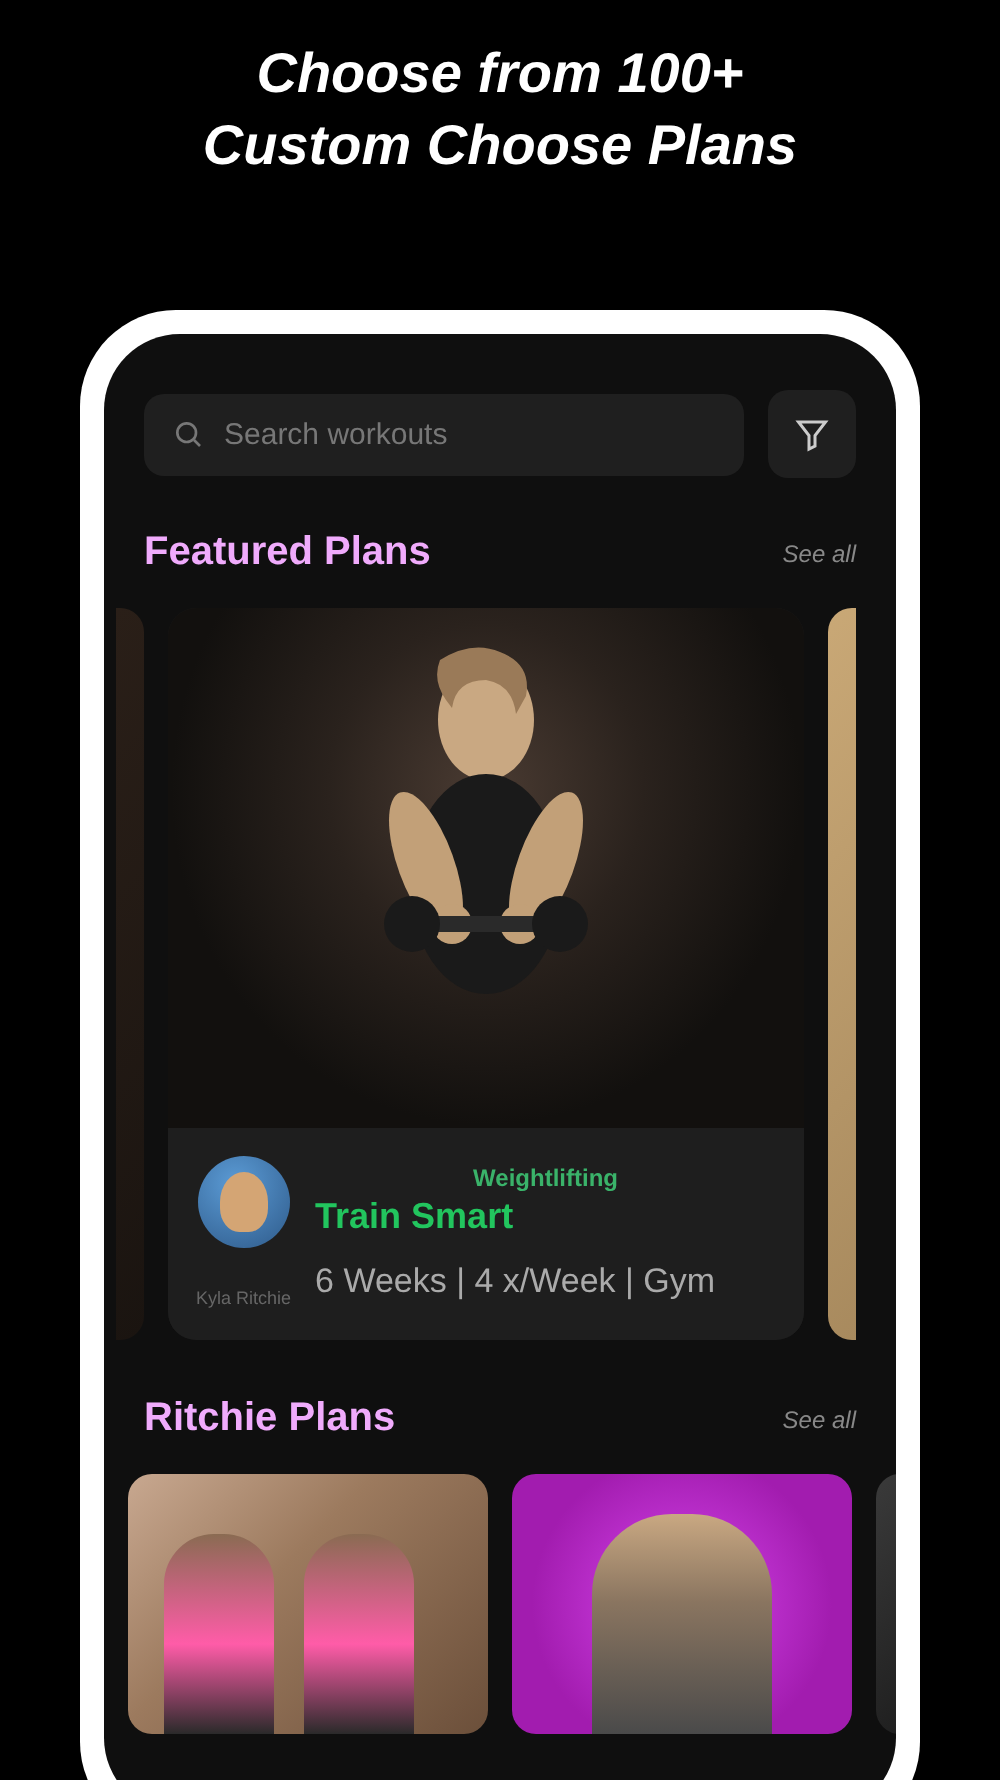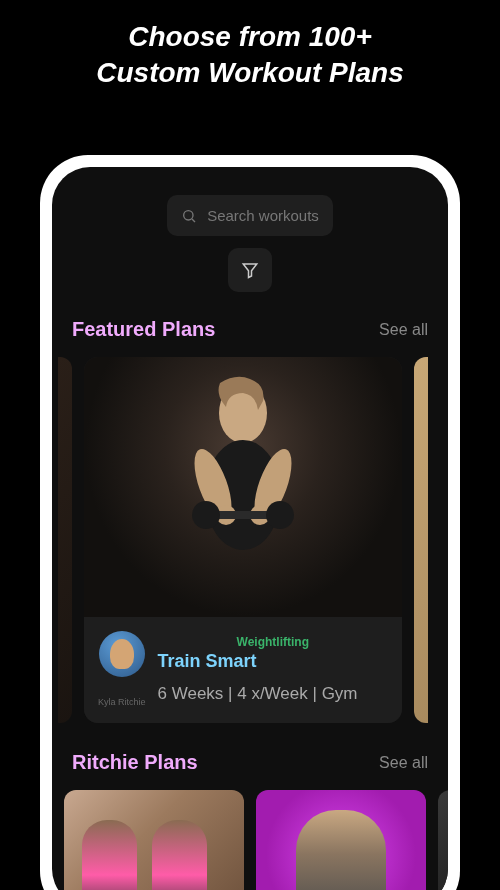"Custom Workout Plans" div { text: Workout -> Choose }
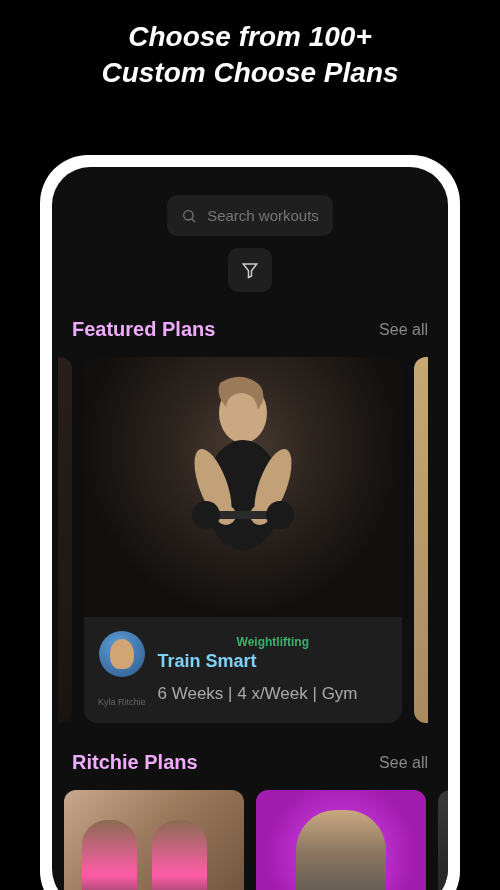"Search workouts" .search-row { flex-direction: column -> none }
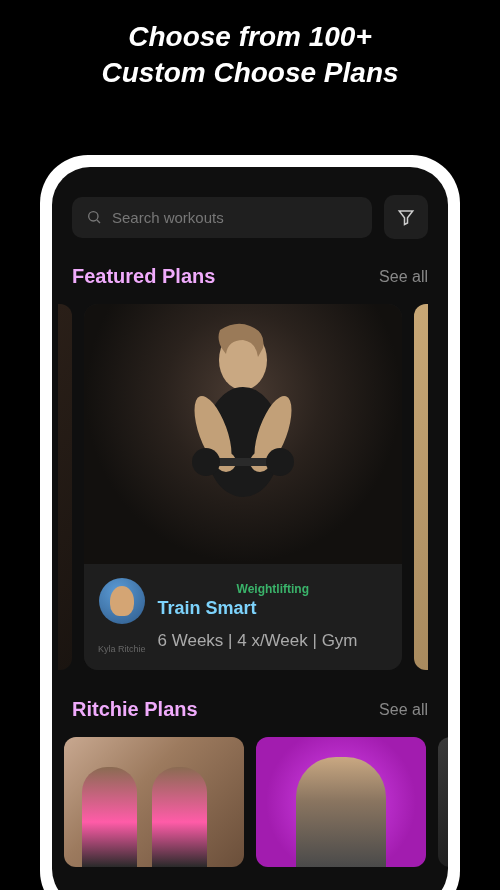"See all" .see-all { font-size: 16px -> 12px; font-style: none -> italic }
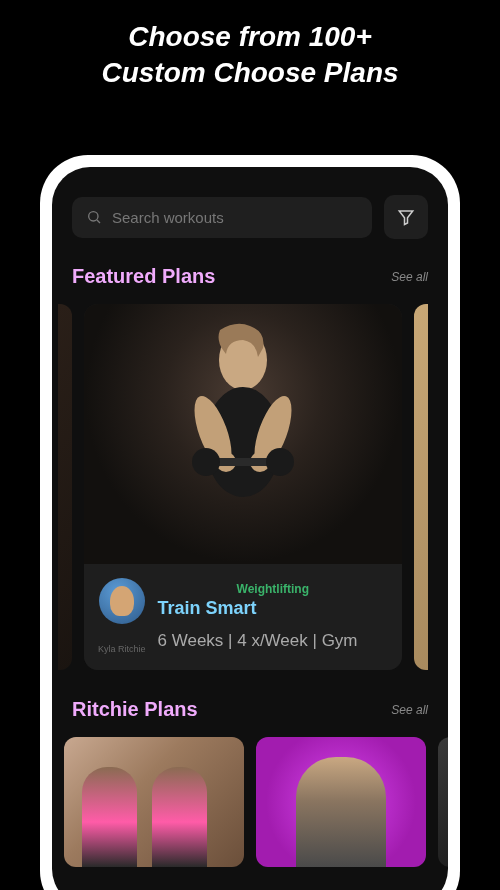"Train Smart" .plan-title { color: #7dd3fc -> #22c55e }
